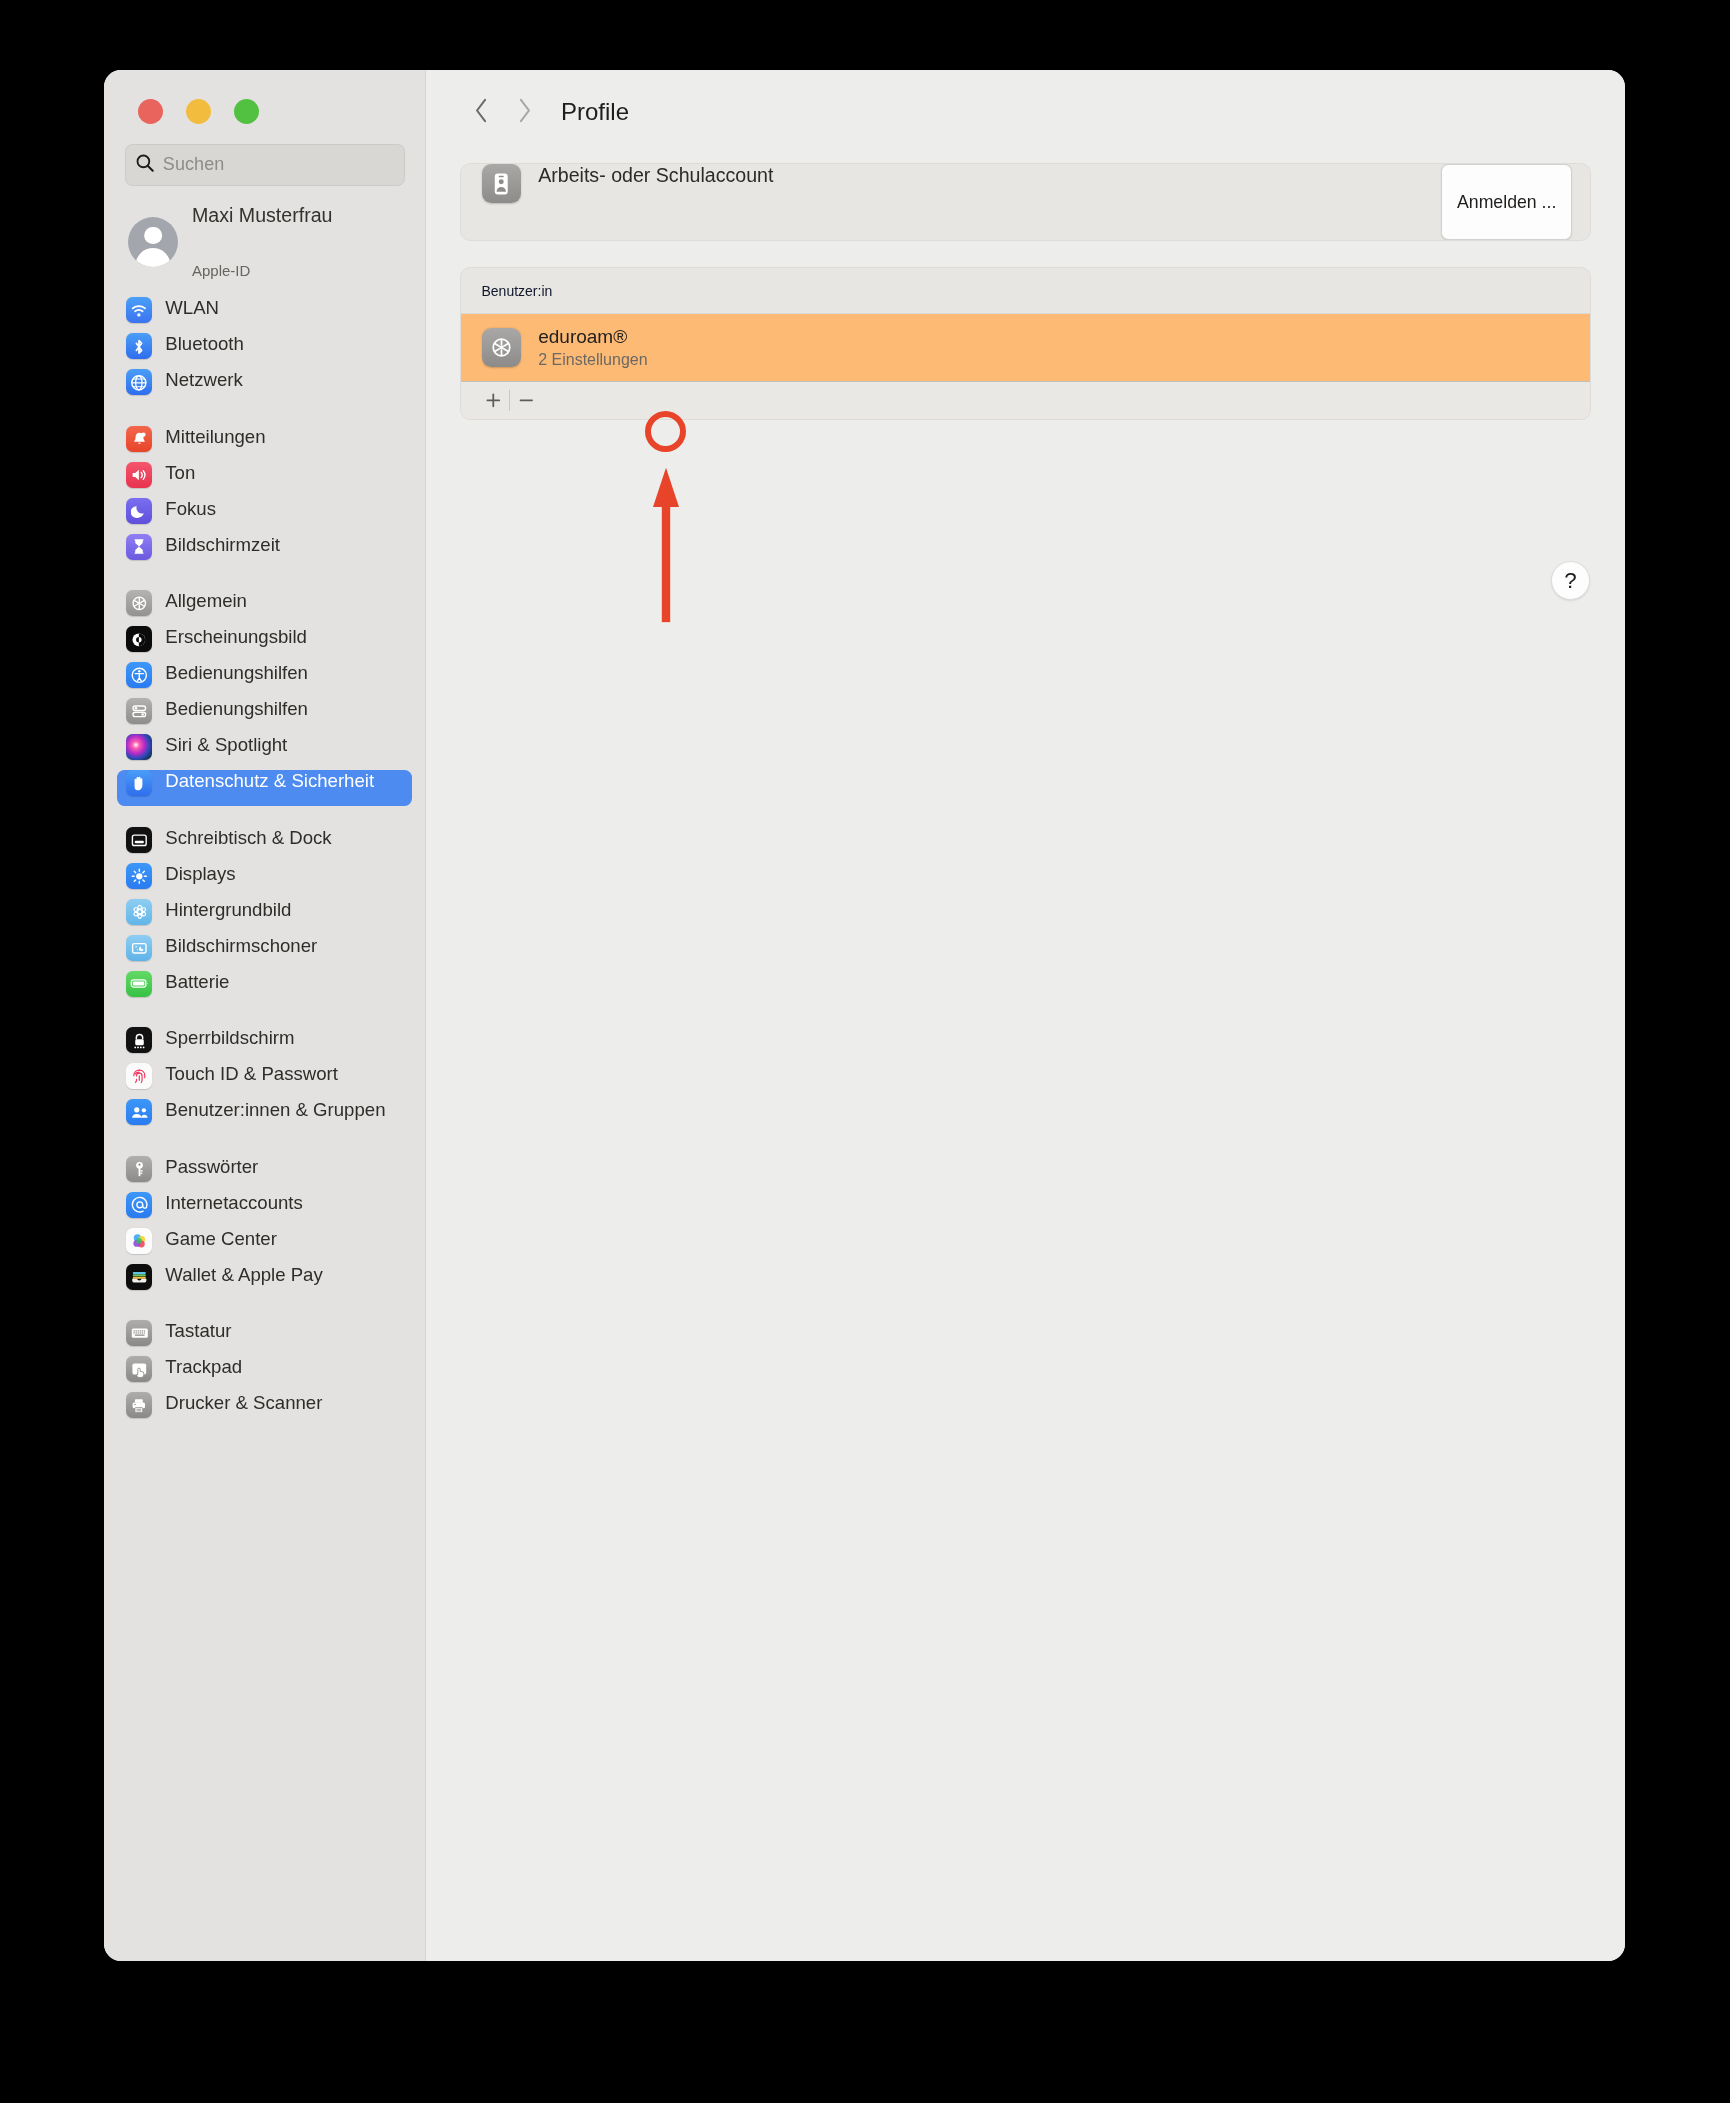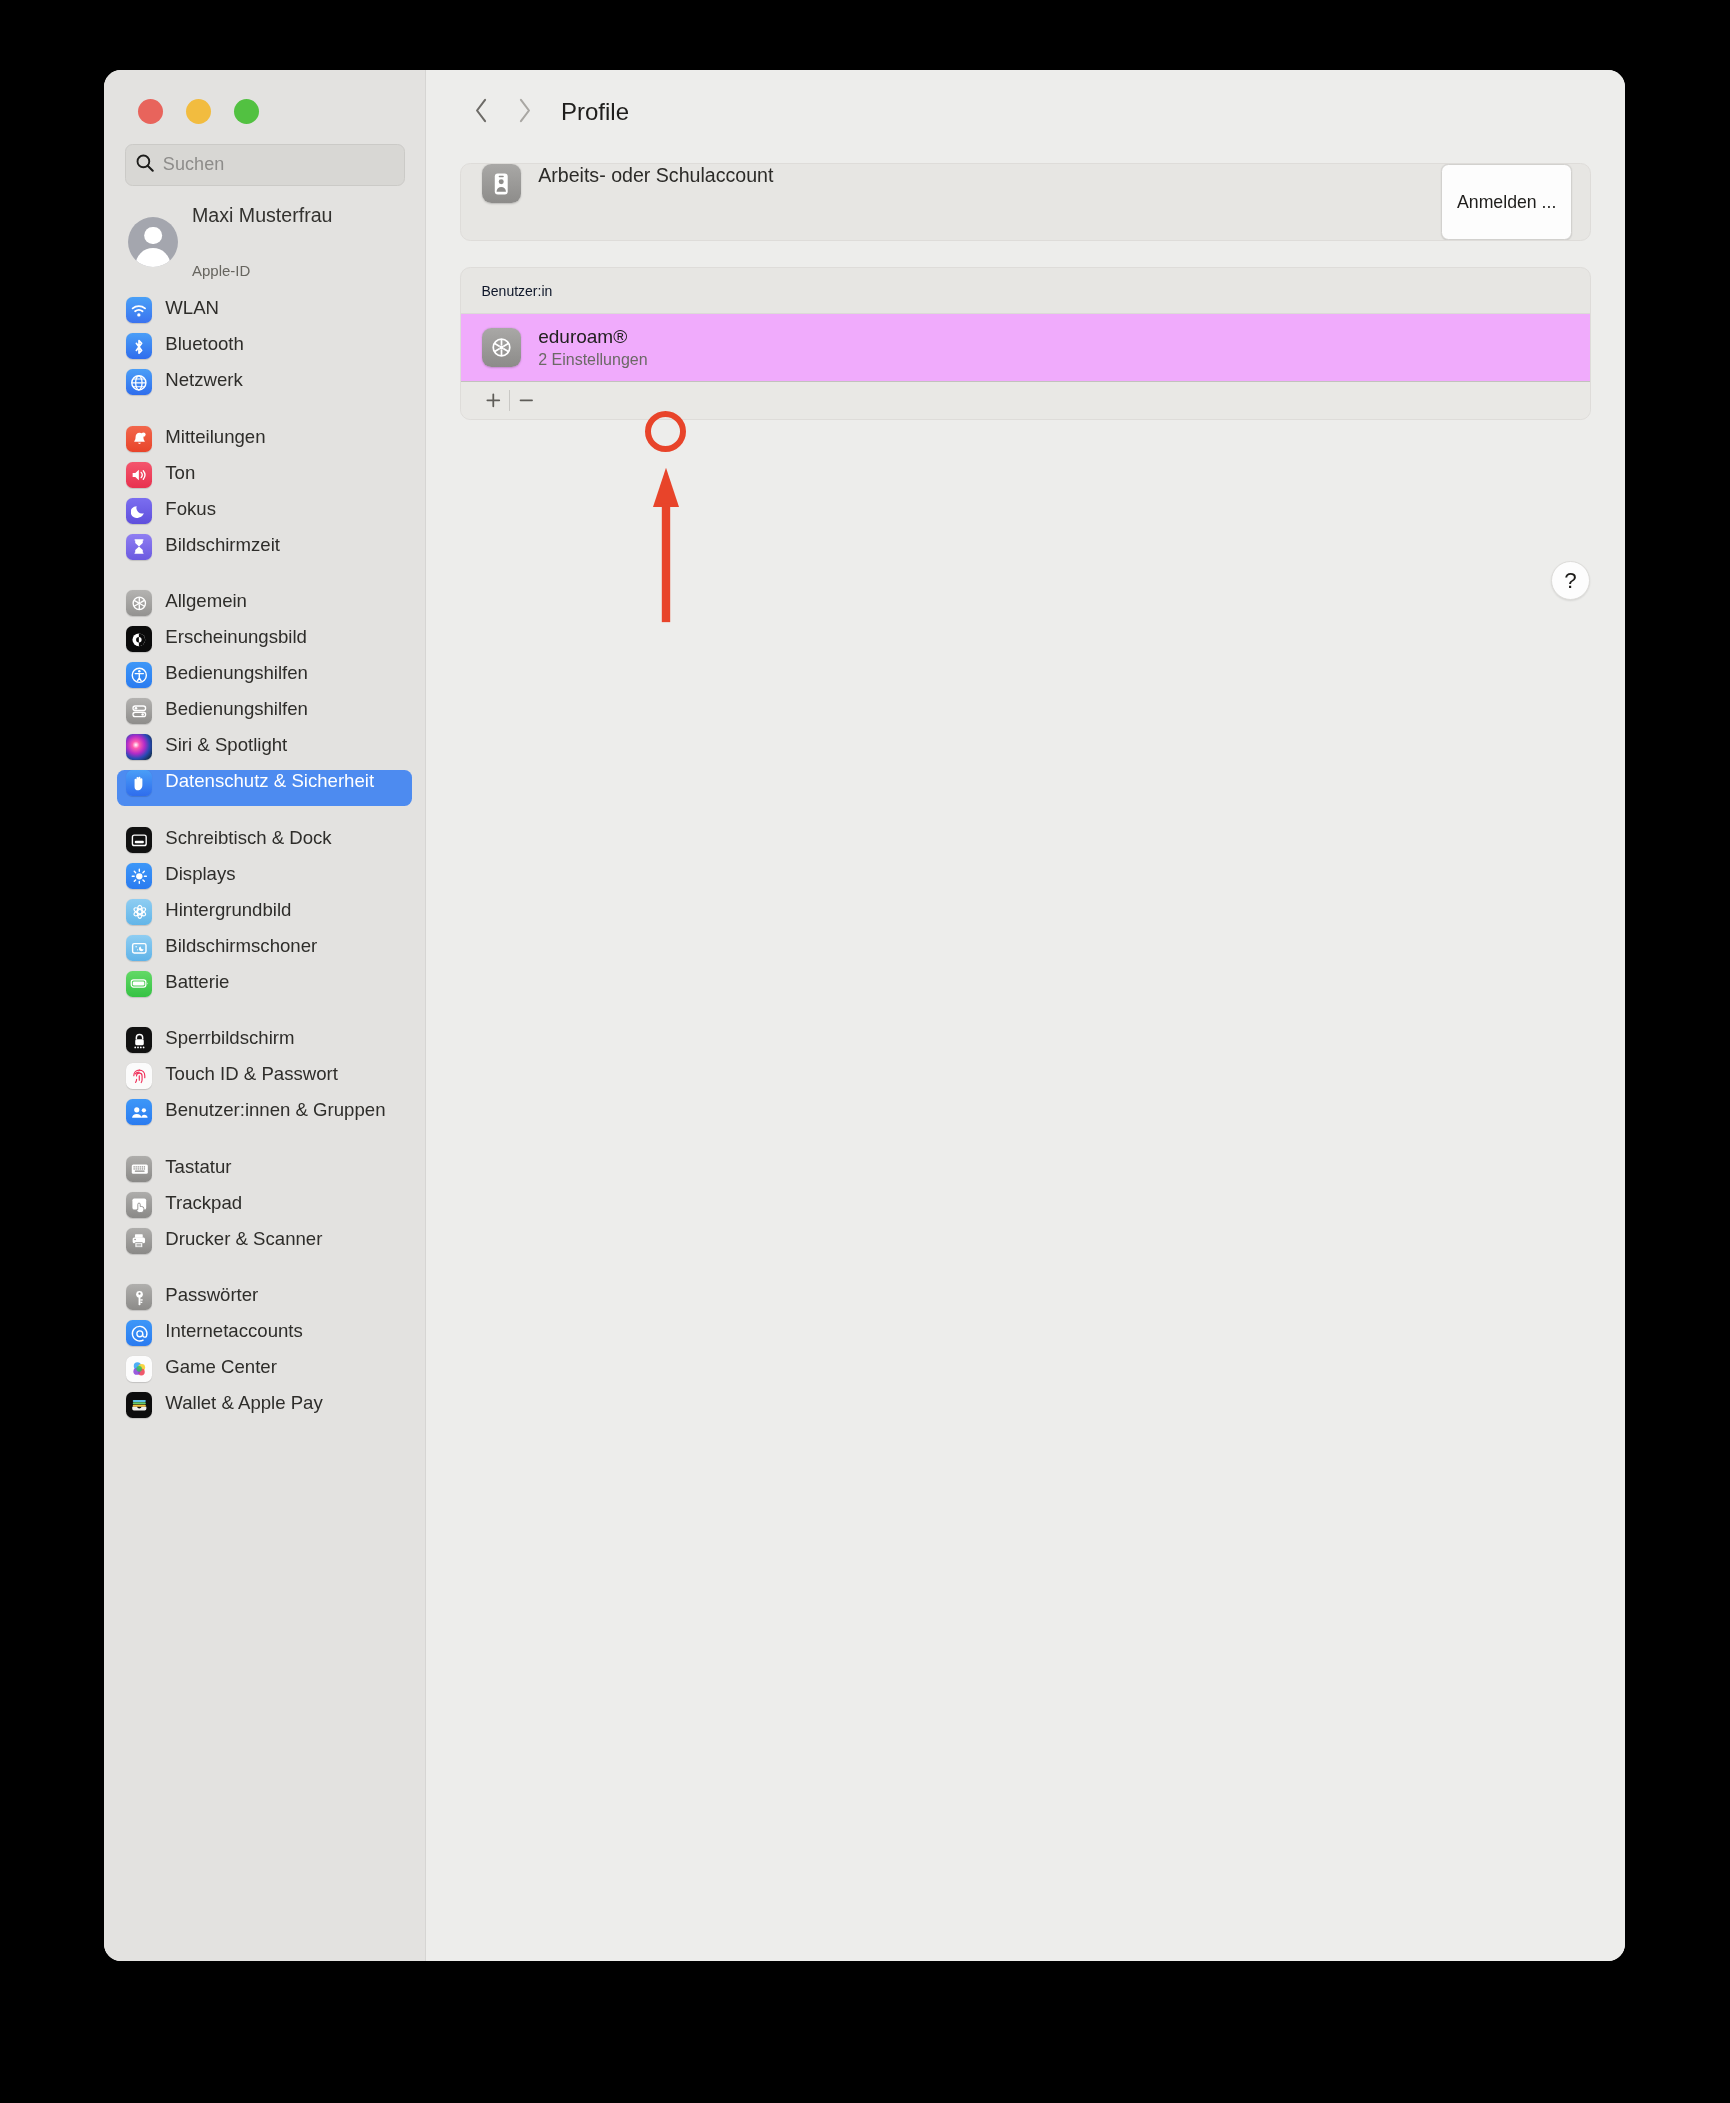"eduroam®" .row-profile { background: #f0abfc -> #fdba74 }
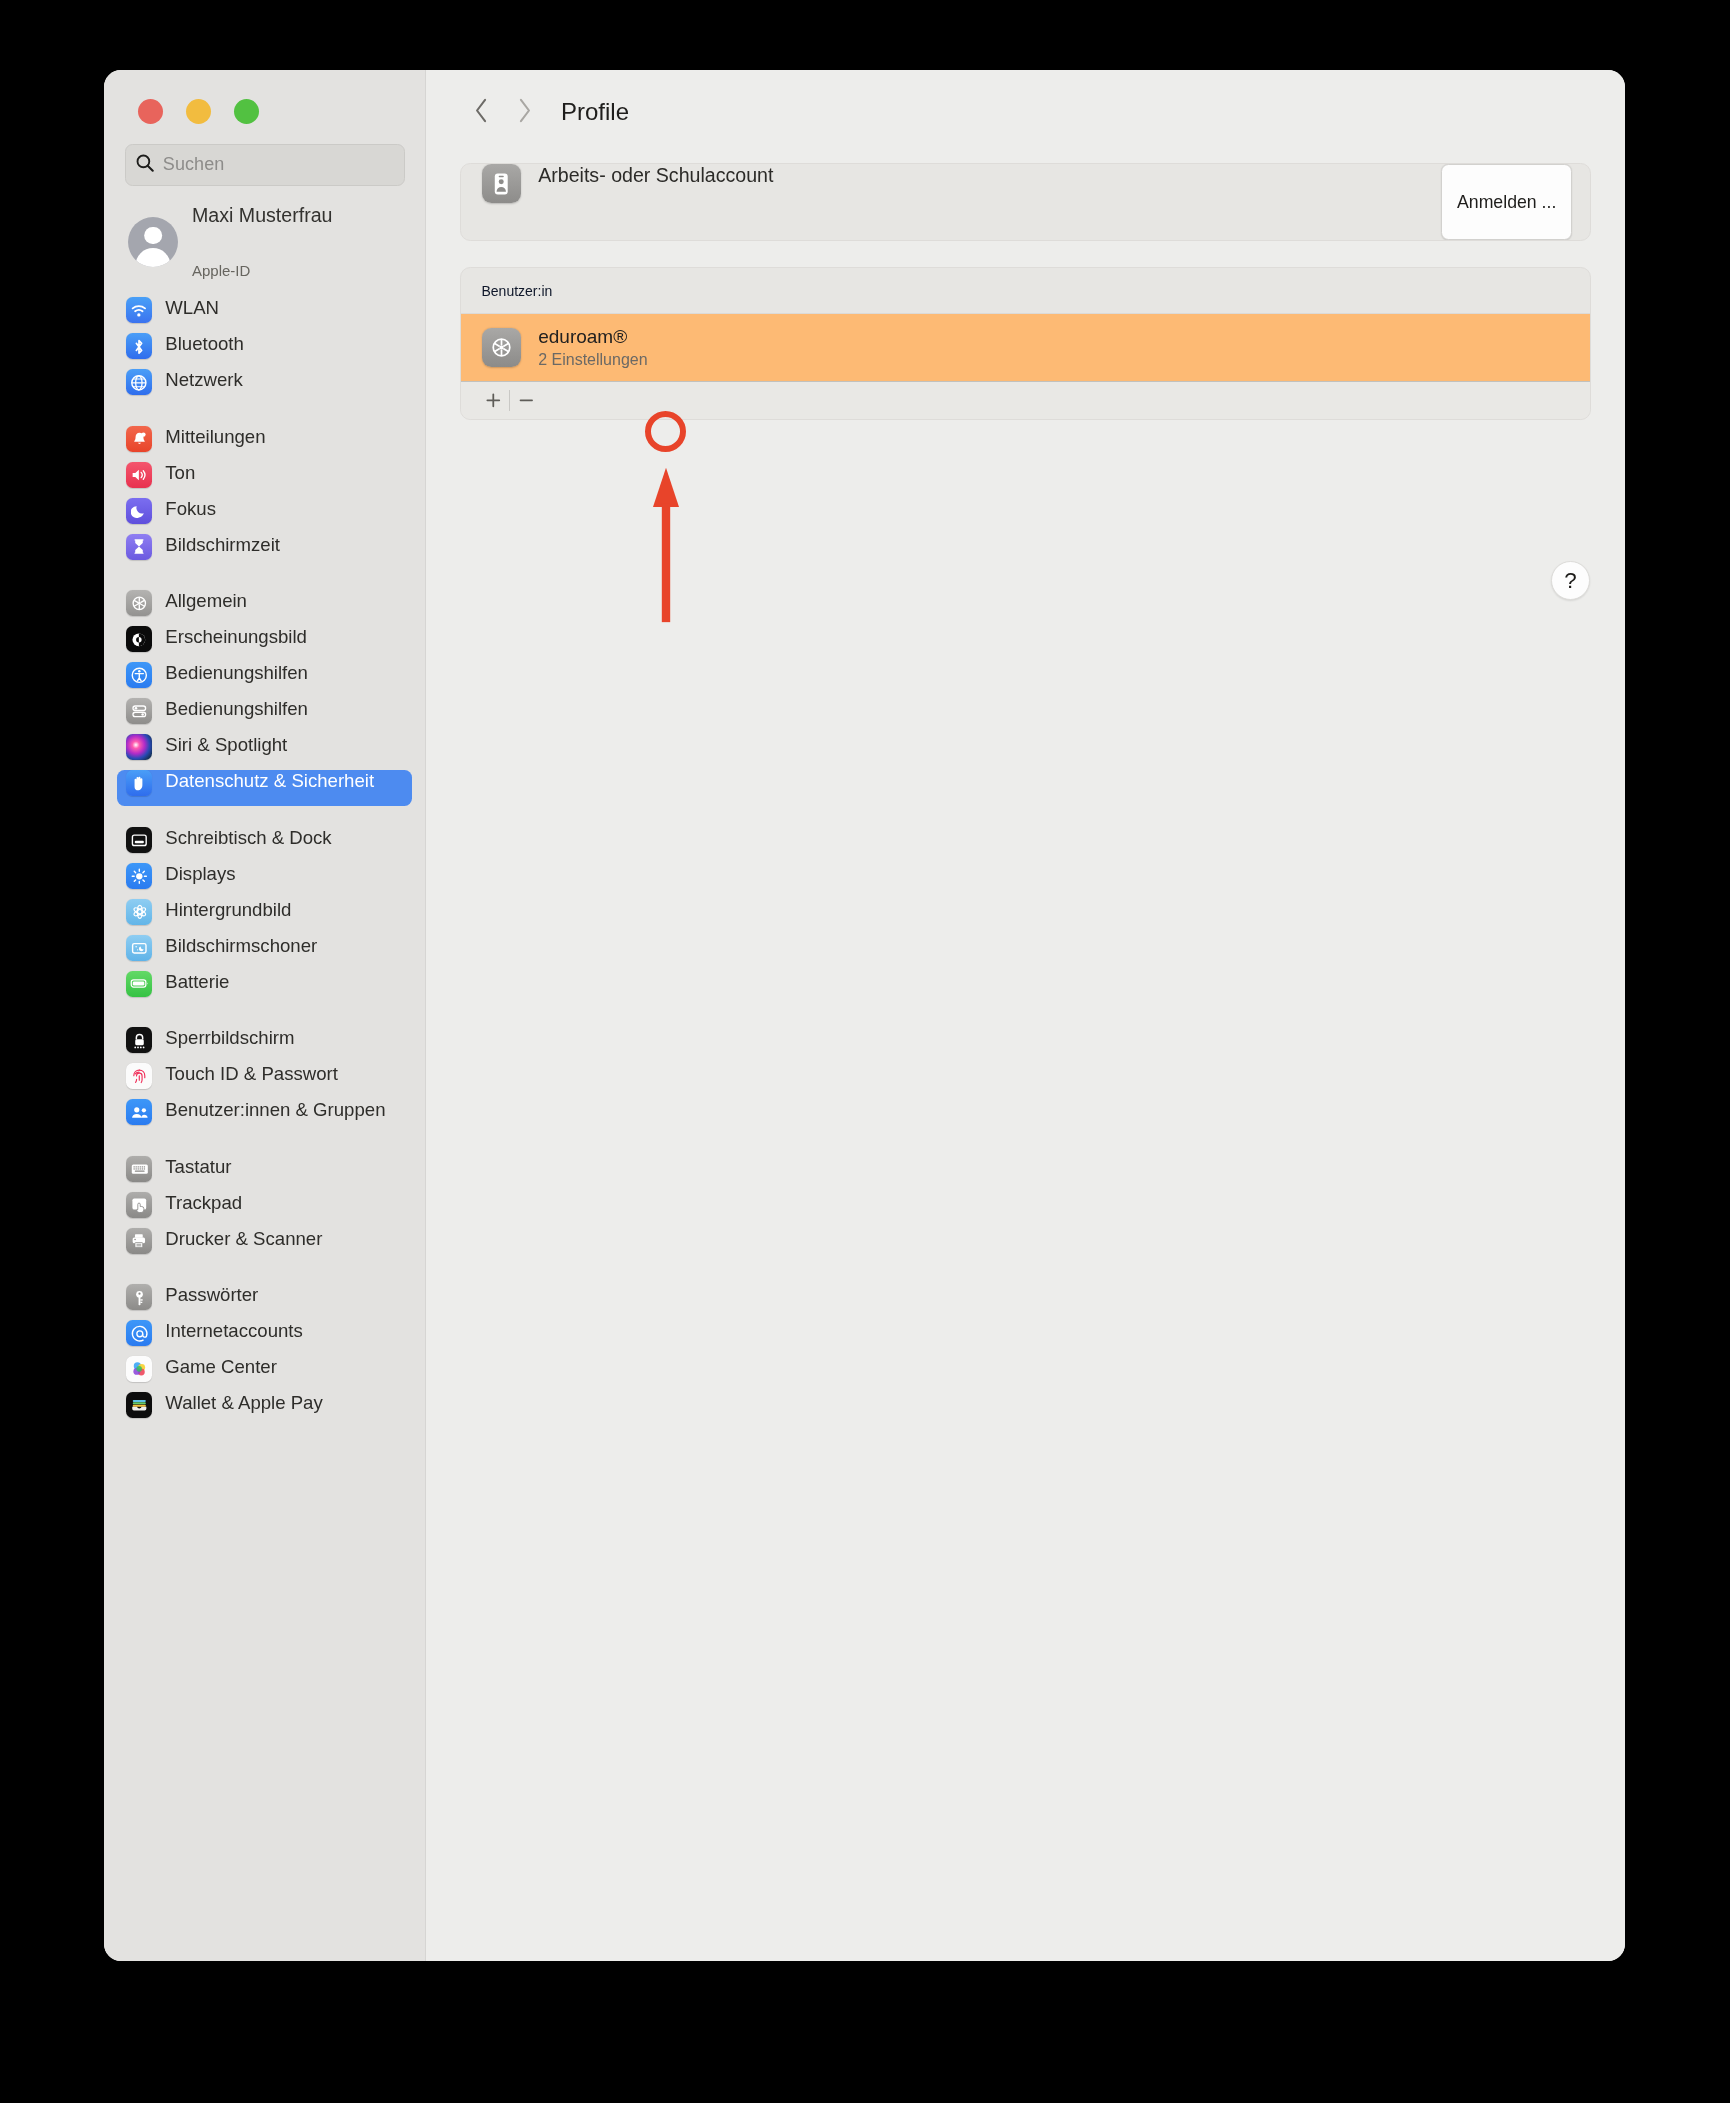"Tastatur" div.grp { order: before "Passwörter" -> after "Passwörter" }
